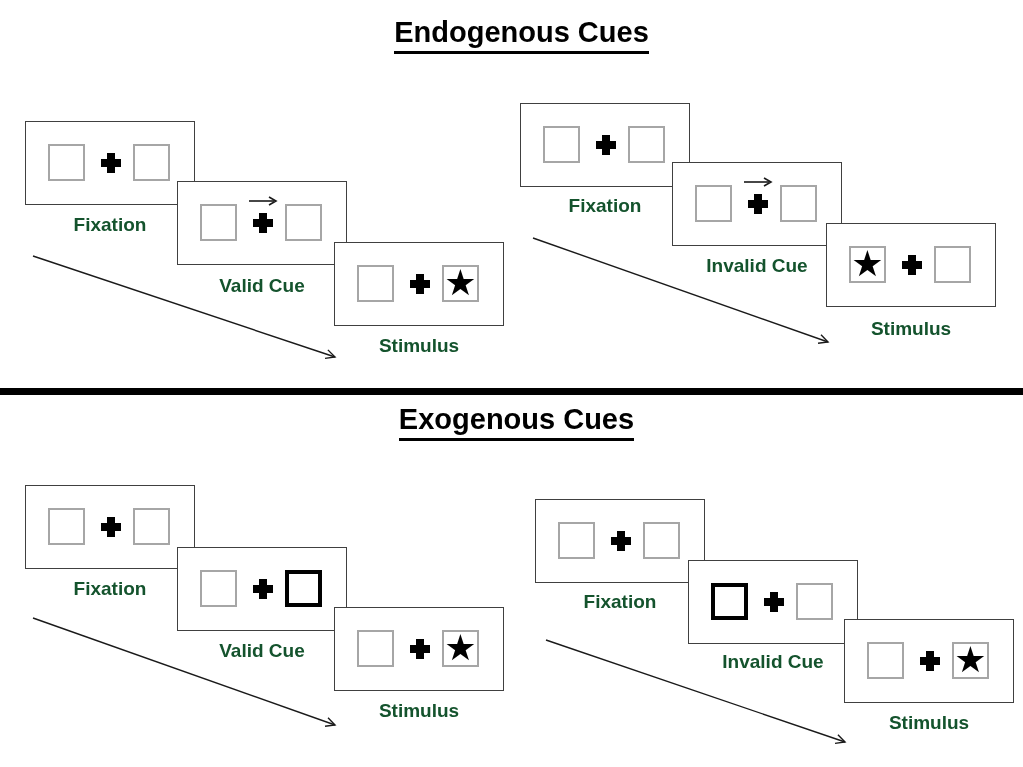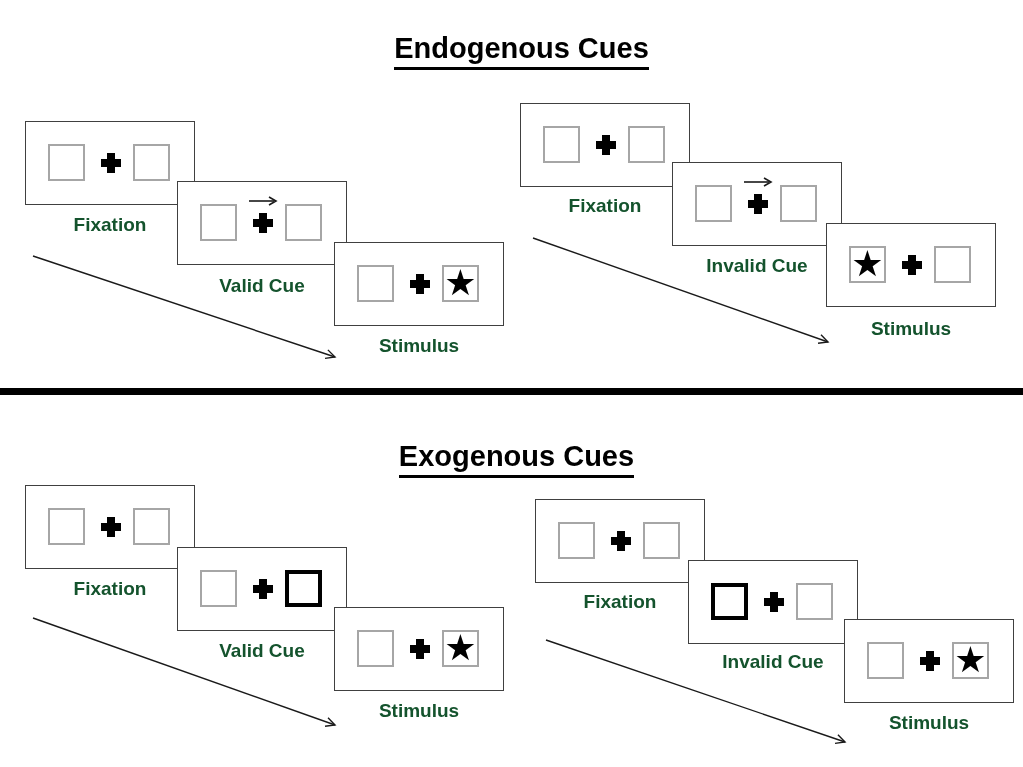"Endogenous Cues" div.title-row { top: 32px -> 16px }
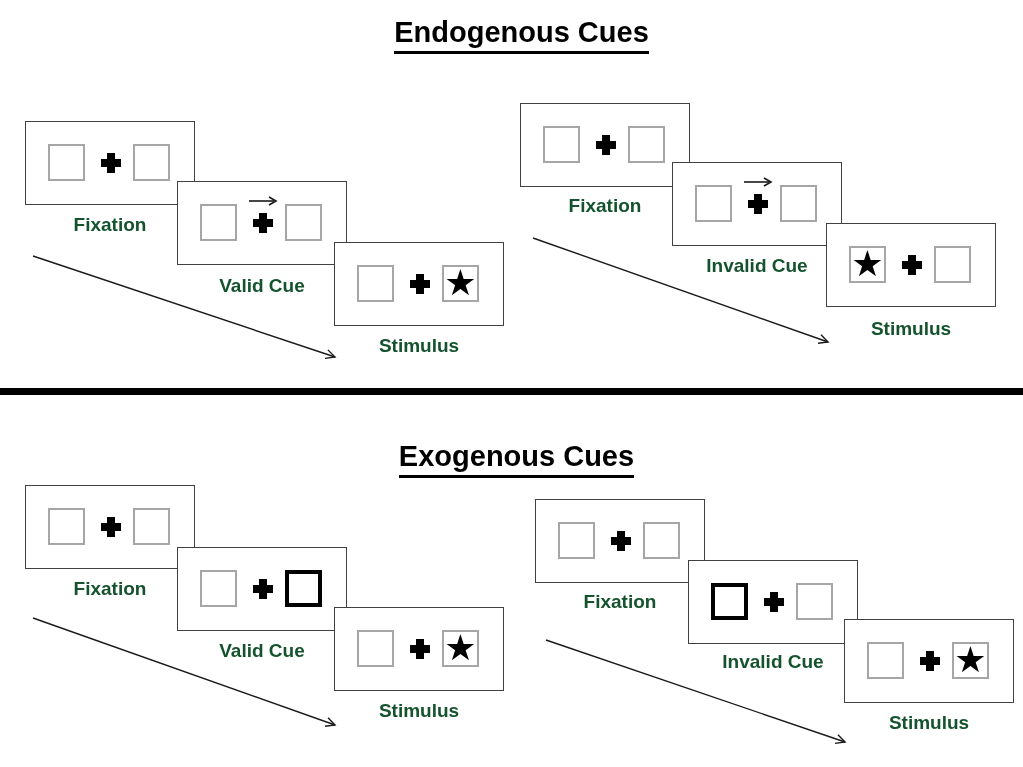"Exogenous Cues" div.title-row { top: 440px -> 403px }
